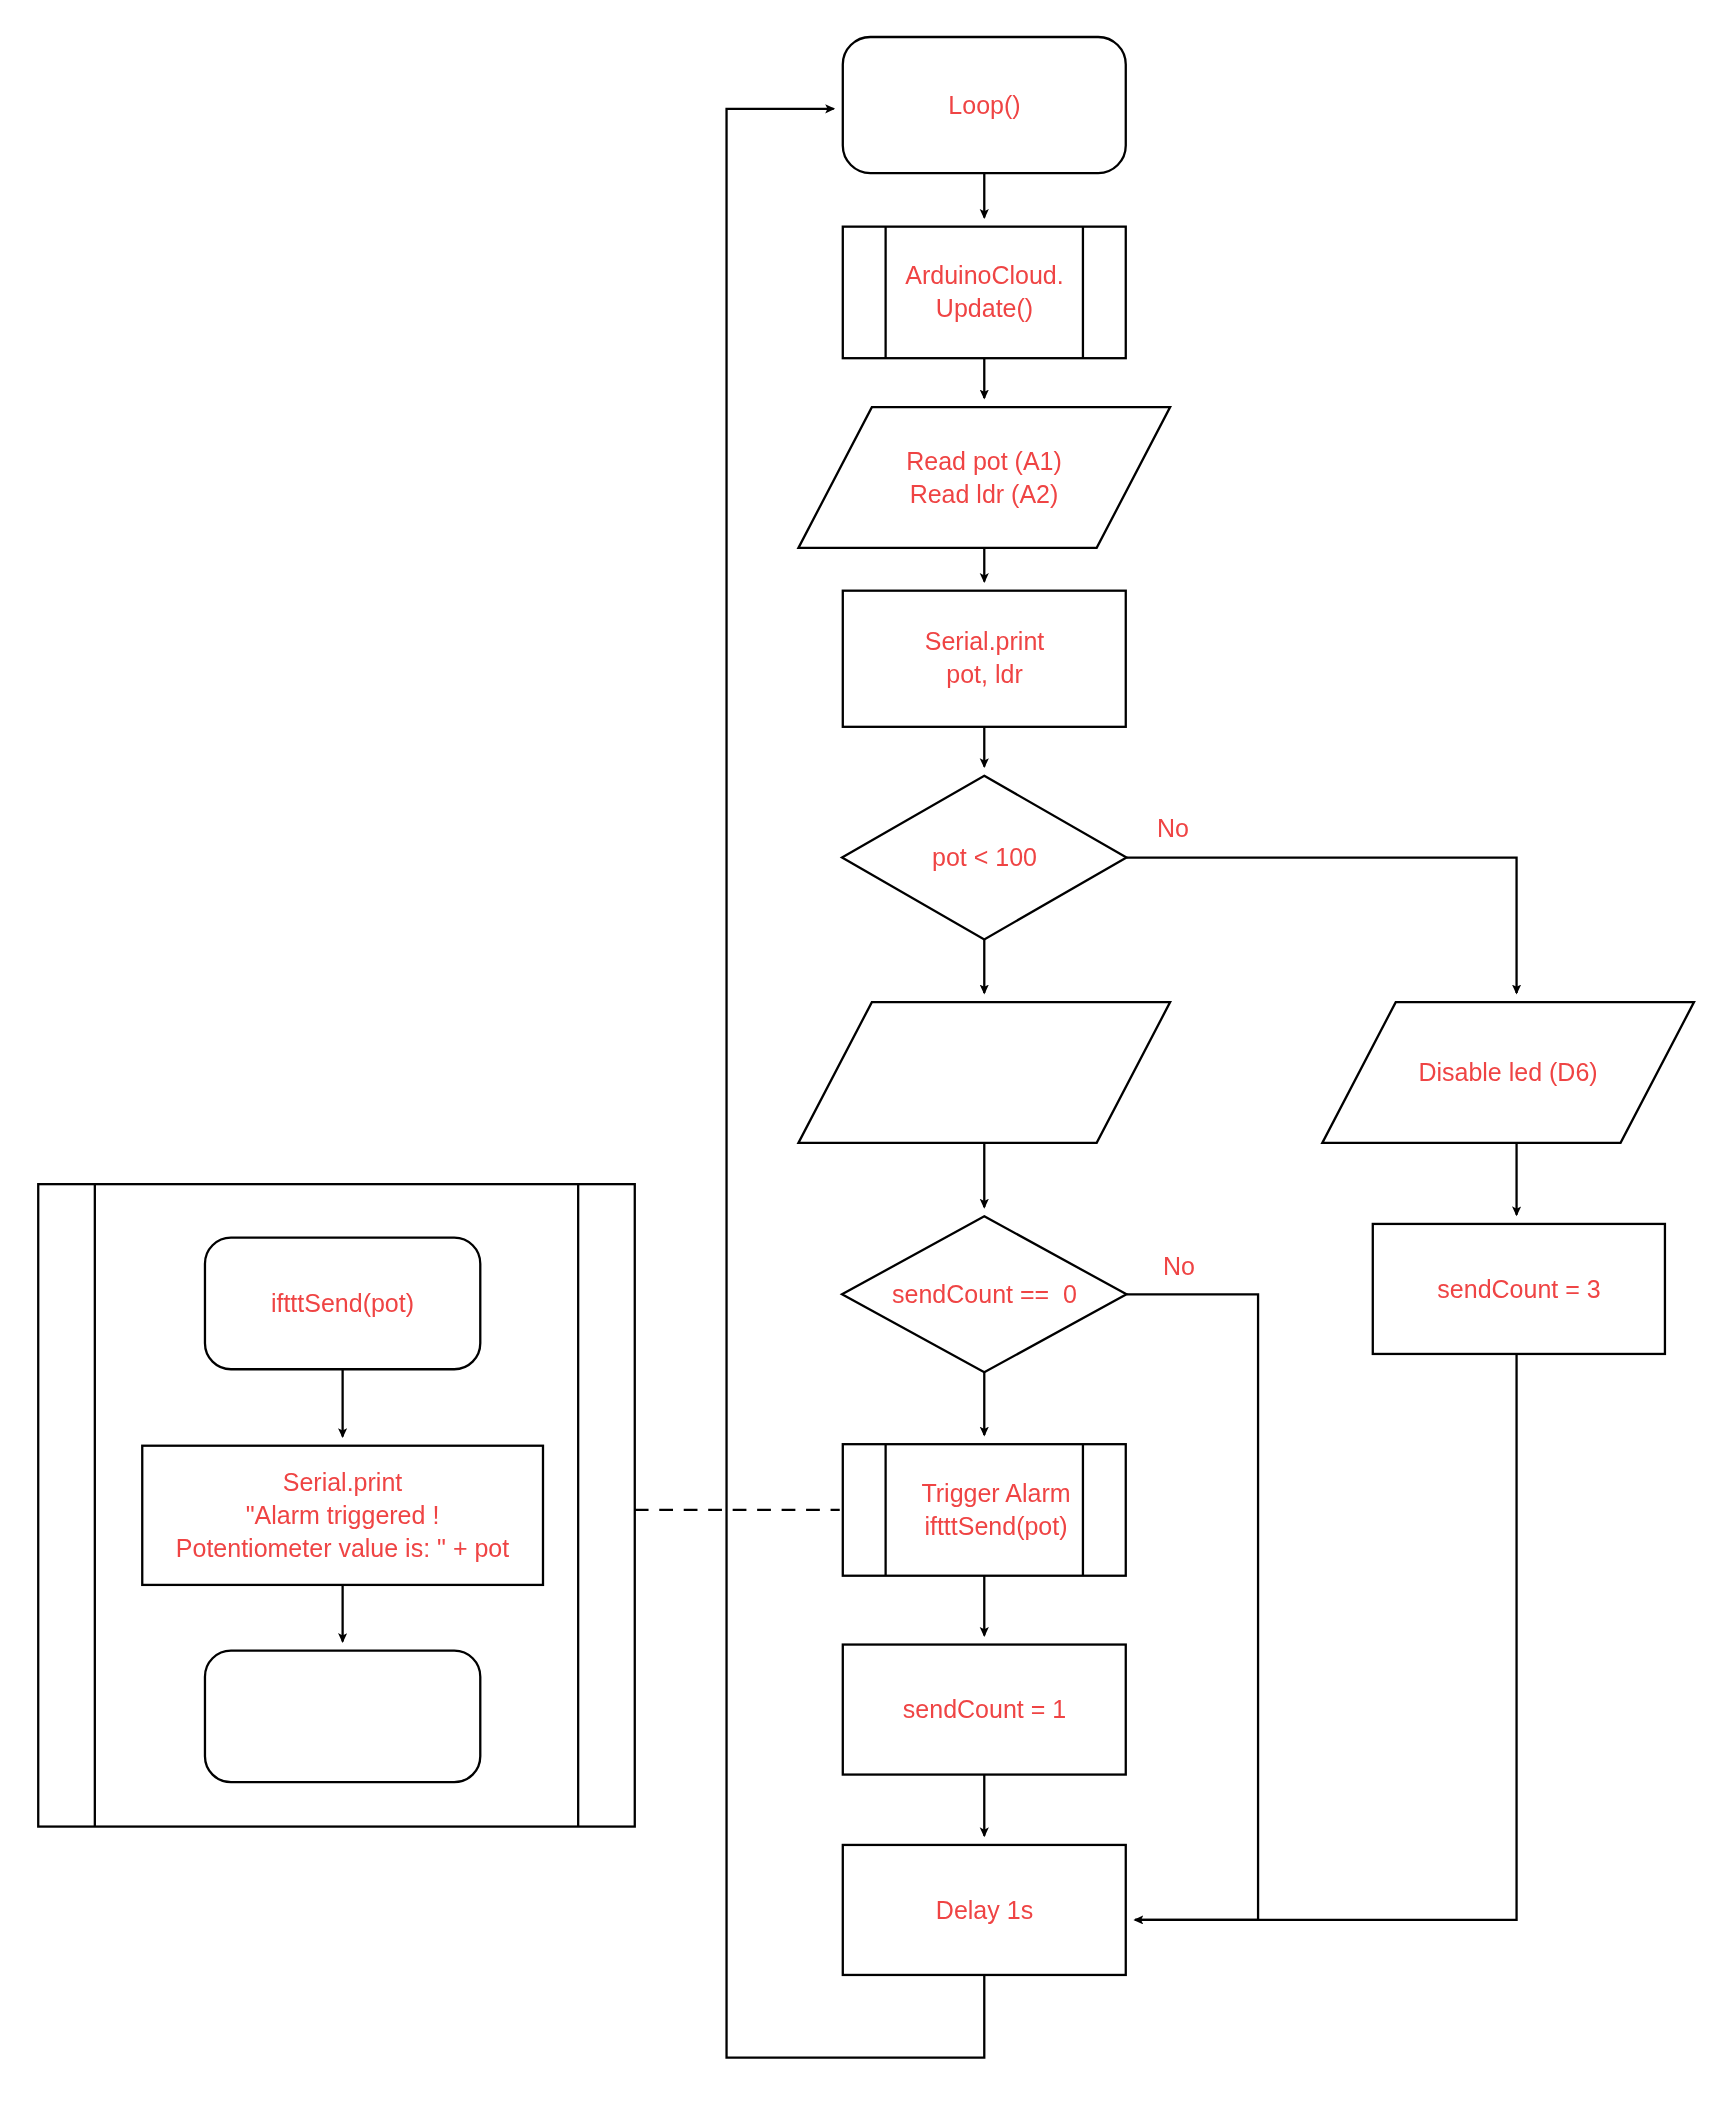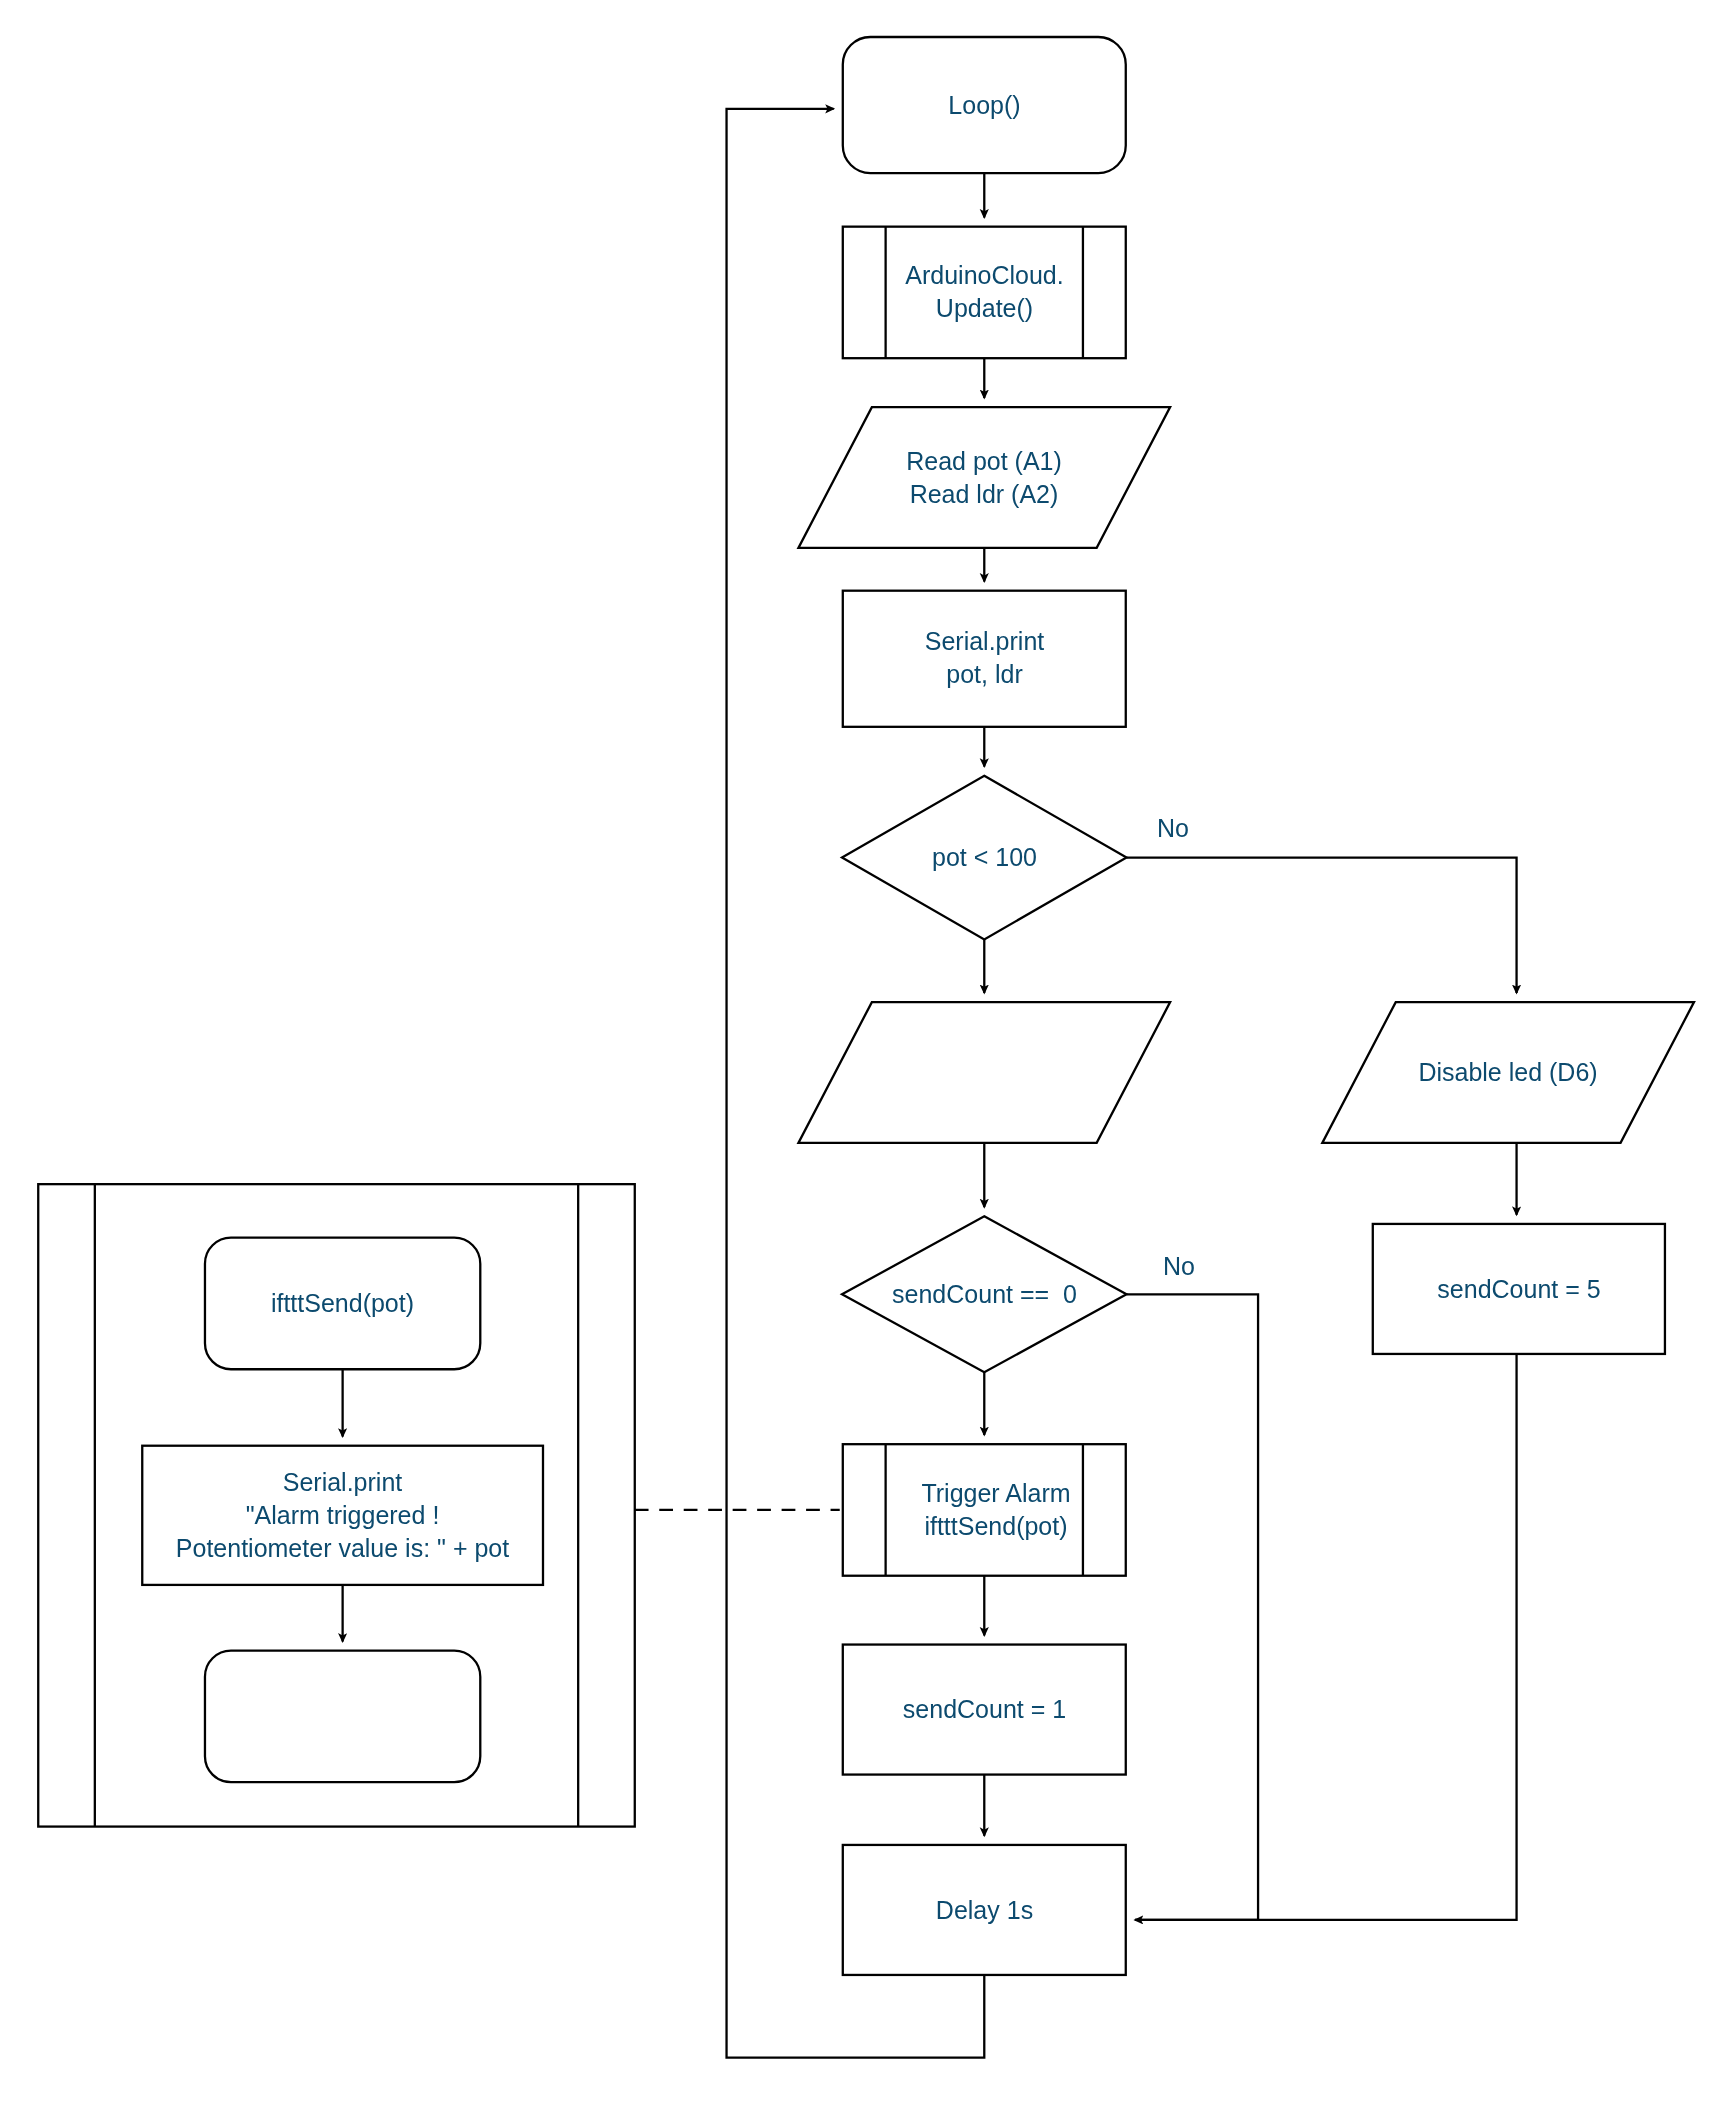"Loop()" .lbl { color: #0c4a6e -> #ef4444 }
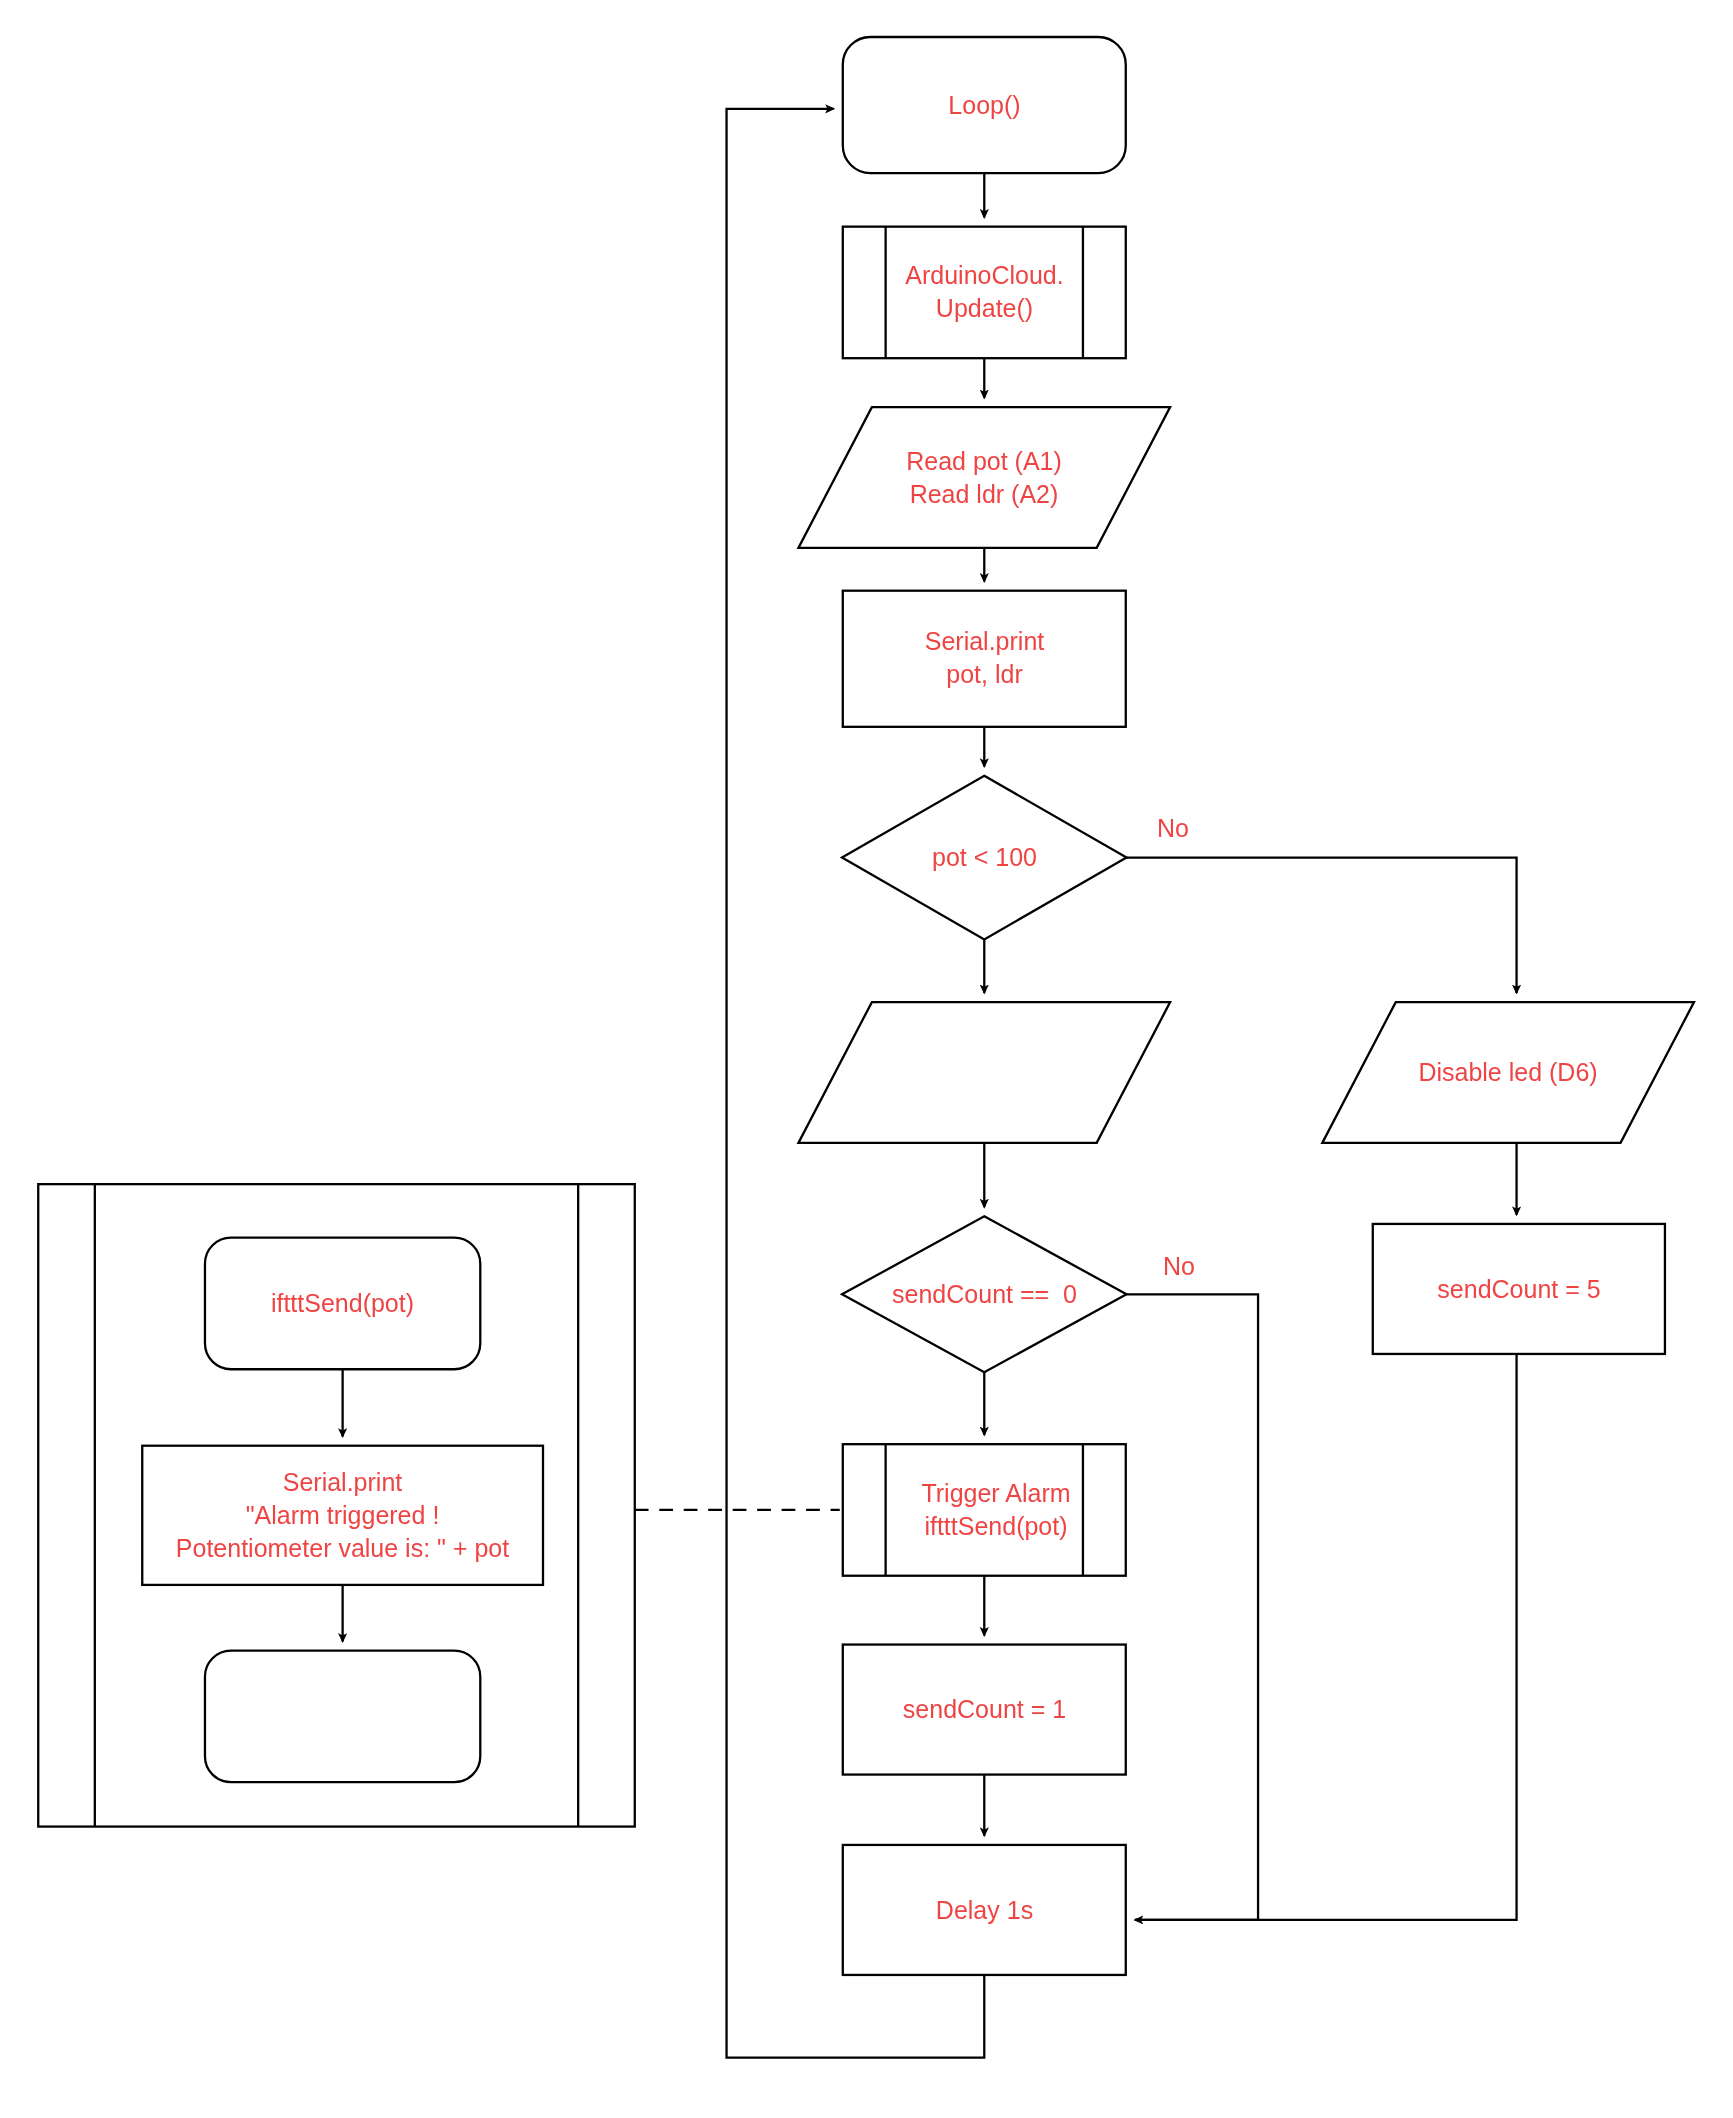"sendCount = 5" div.lbl { text: 5 -> 3 }
